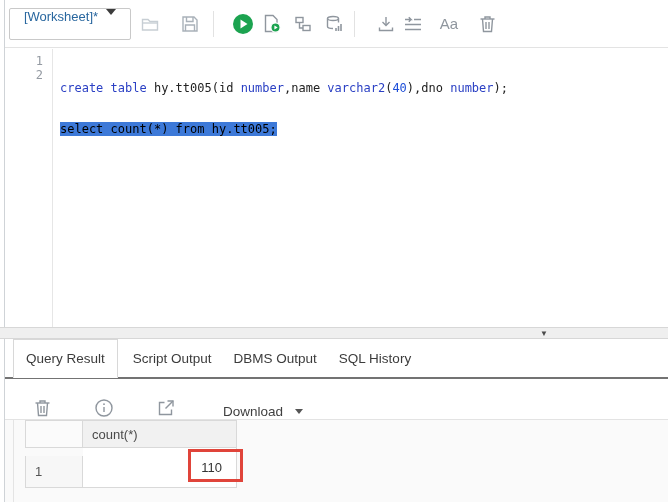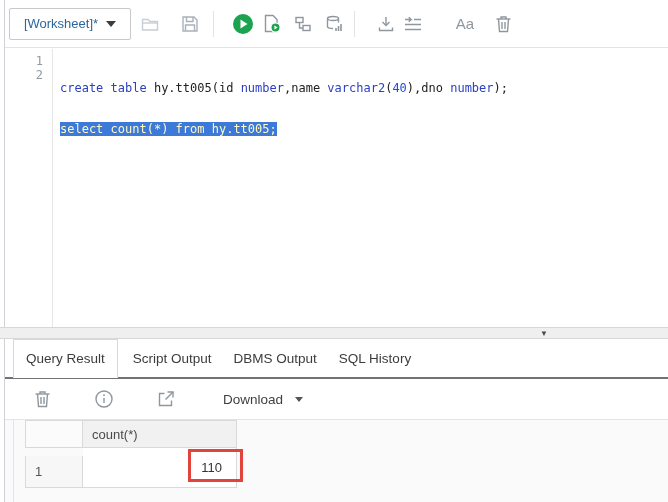"[Worksheet]*" .ws-btn { align-items: center -> none }
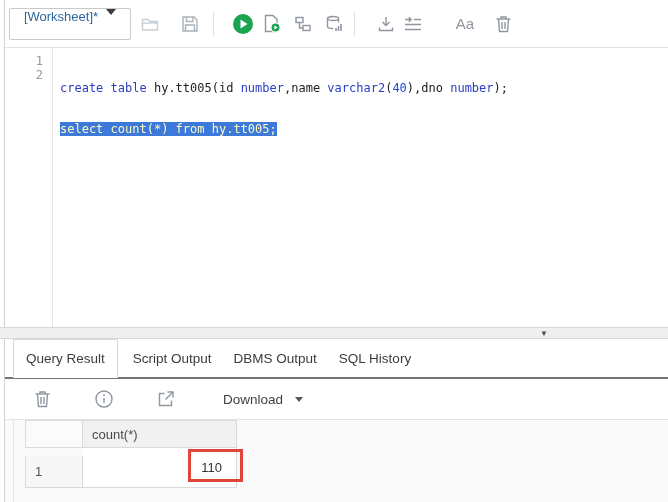"Aa" button.ibtn { margin-left: 28px -> 12px }
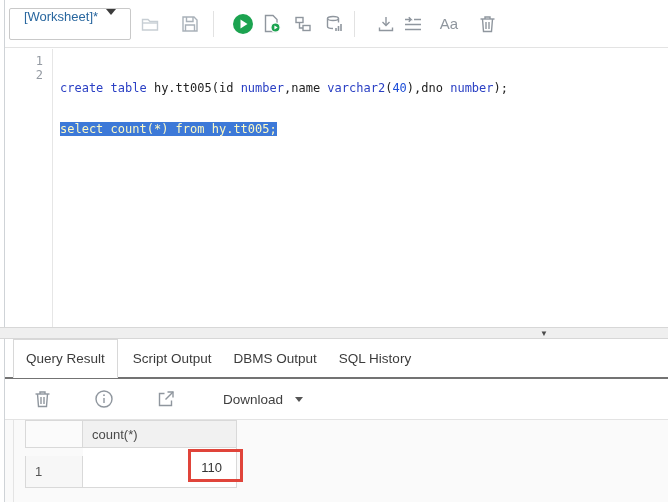"select count(*) from hy.tt005;" .sel-line { color: #fef9c3 -> #000000 }
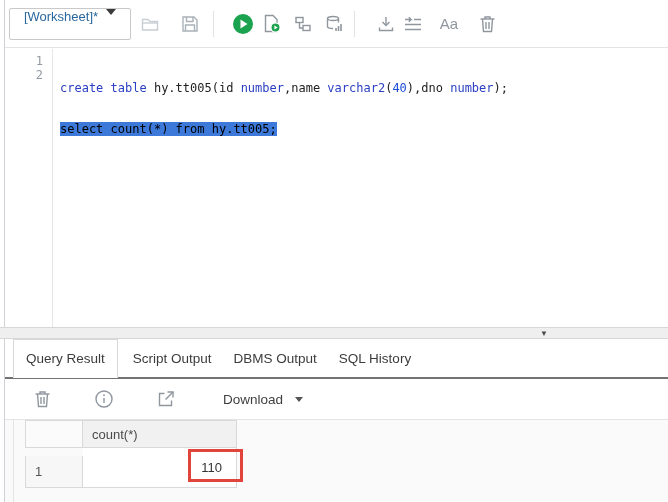"Download" .rtoolbar { align-items: center -> flex-end }
